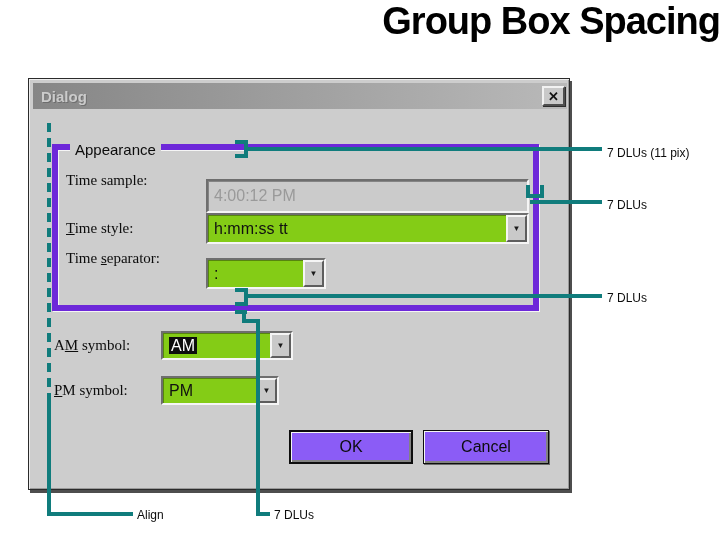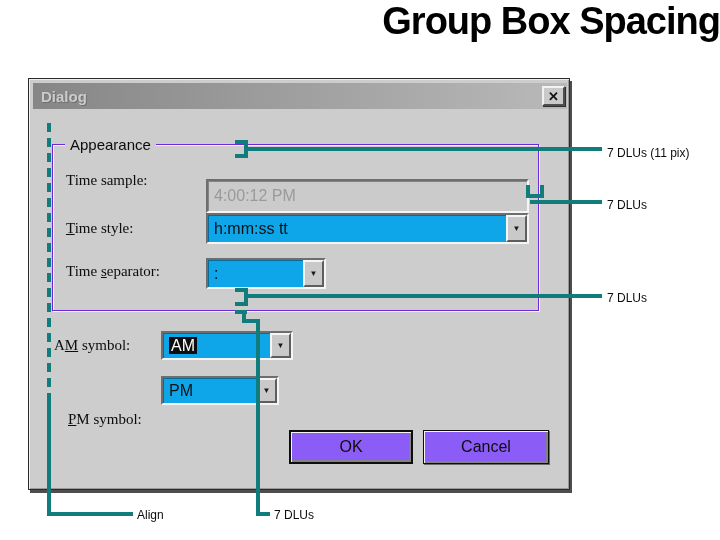"Appearance" .groupbox { border: 1px solid #6d28d9 -> 6px solid #6d28d9 }
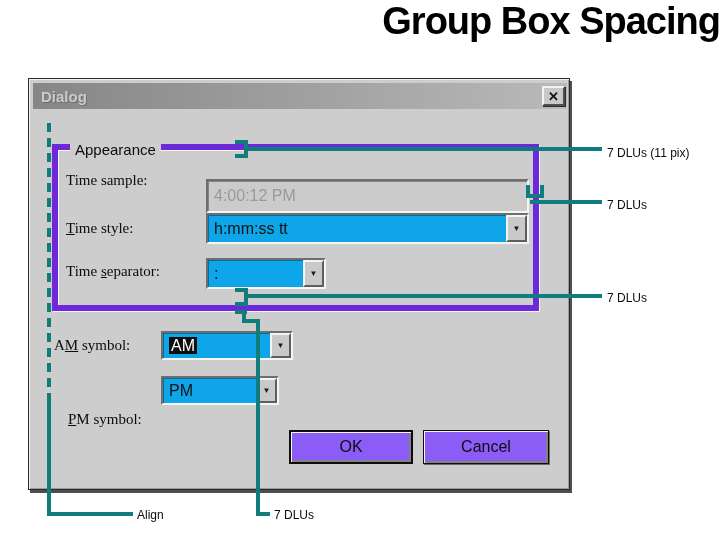"h:mm:ss tt" .sunken { background: #0ea5e9 -> #84cc16 }
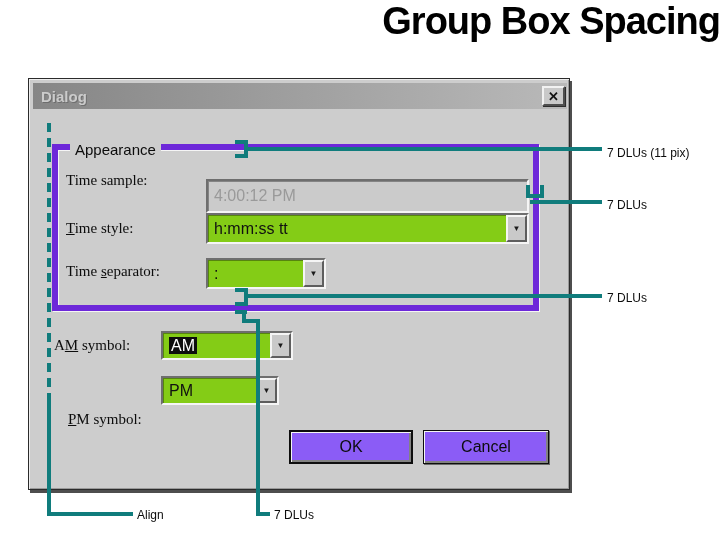"Time separator:" div.lbl { top: 177px -> 164px }
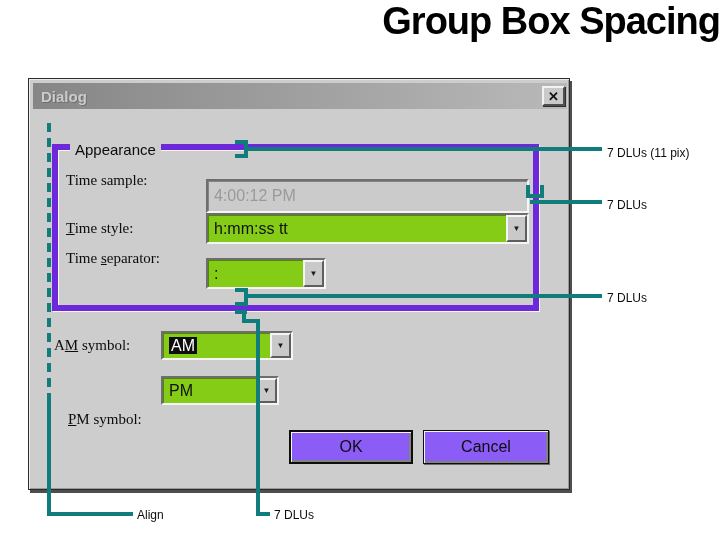"PM symbol:" div.lbl { left: 39px -> 25px; margin-top: 29px -> none }
